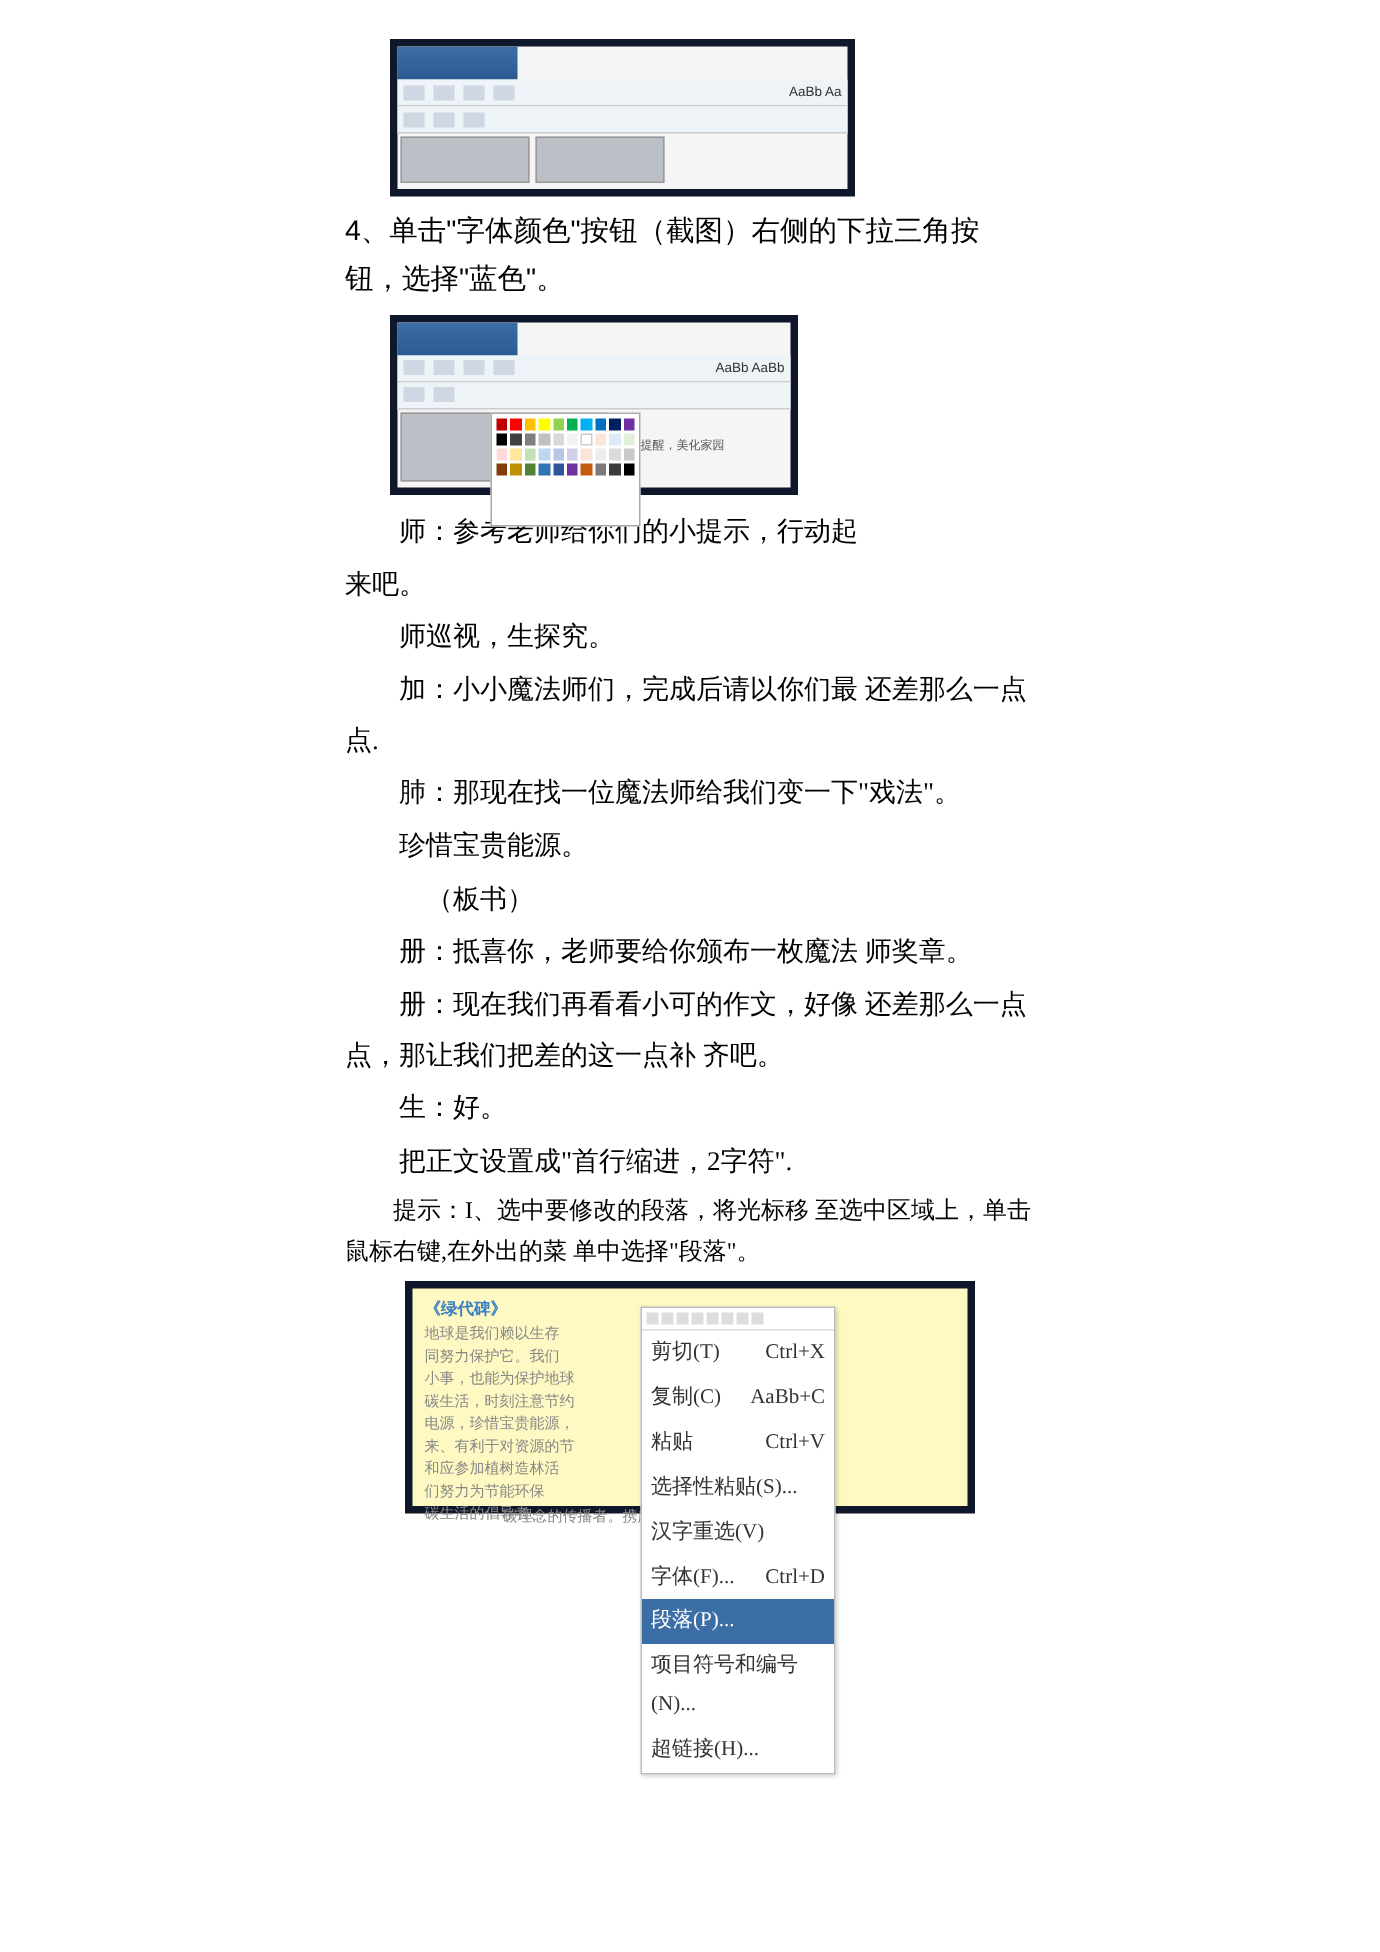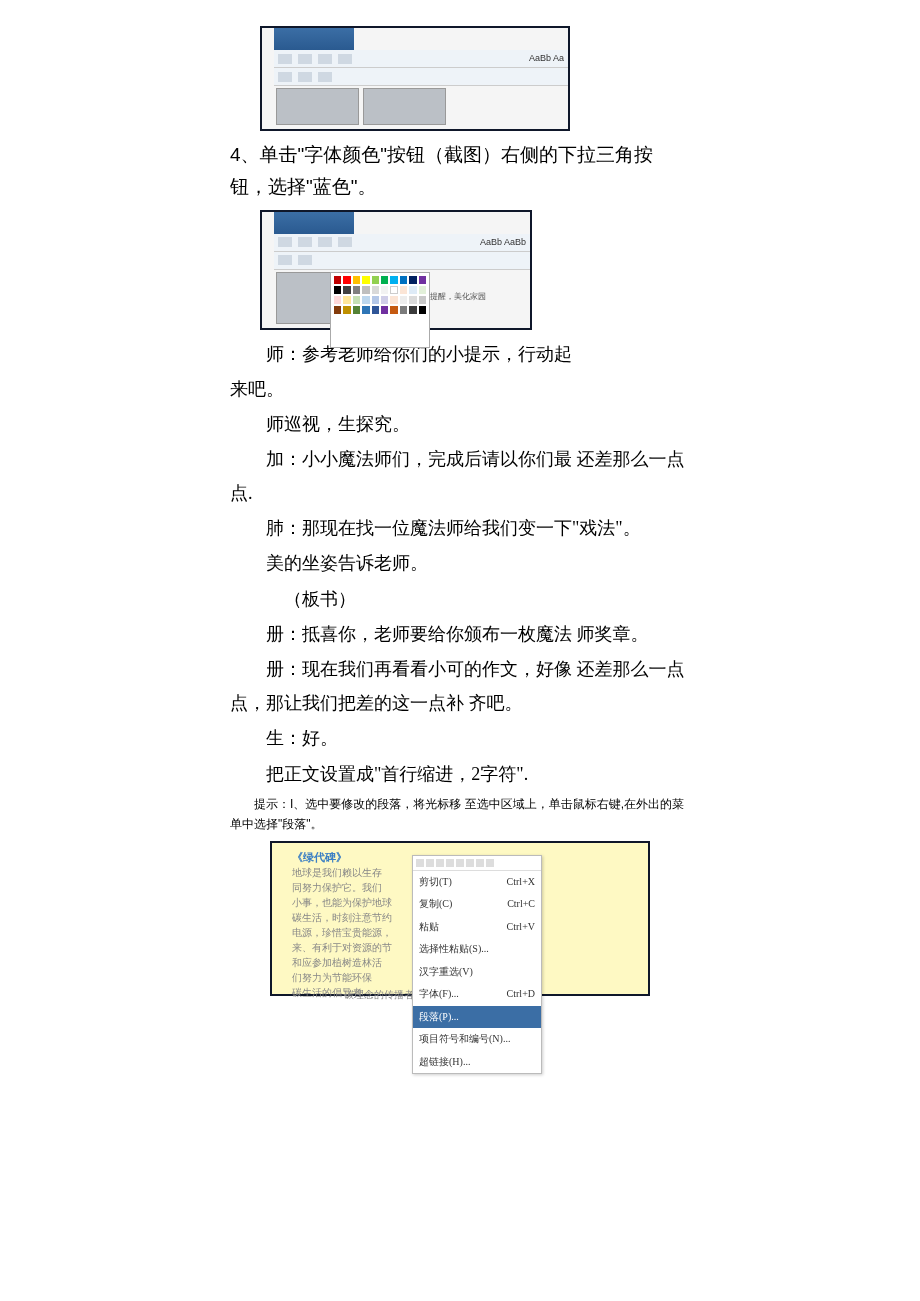"AaBb Aa" .screenshot { border: 2px solid #0f172a -> 5px solid #0f172a; padding-left: 12px -> none }
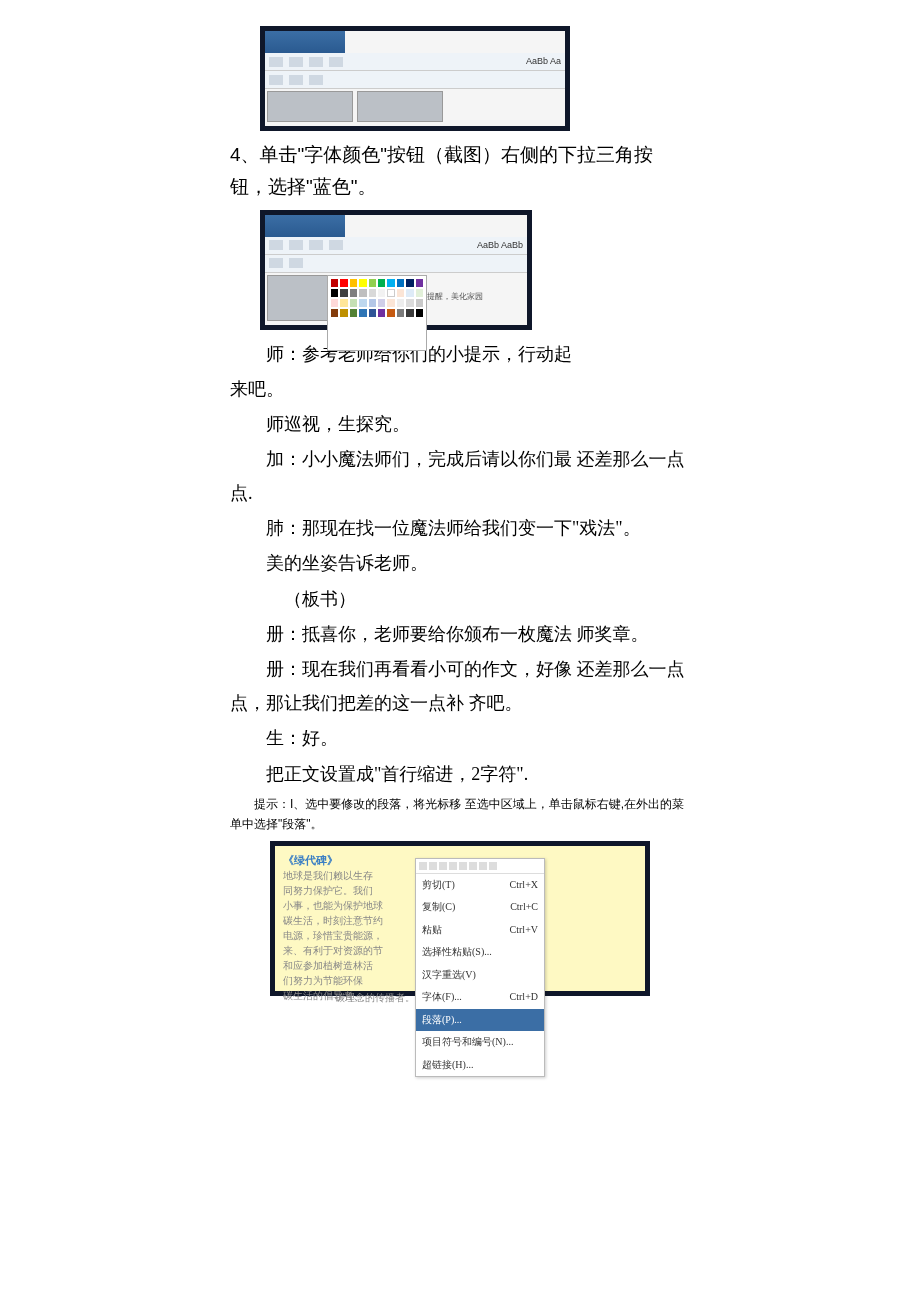"美的坐姿告诉老师。" p.para { text: 美的坐姿告诉老师 -> 珍惜宝贵能源 }
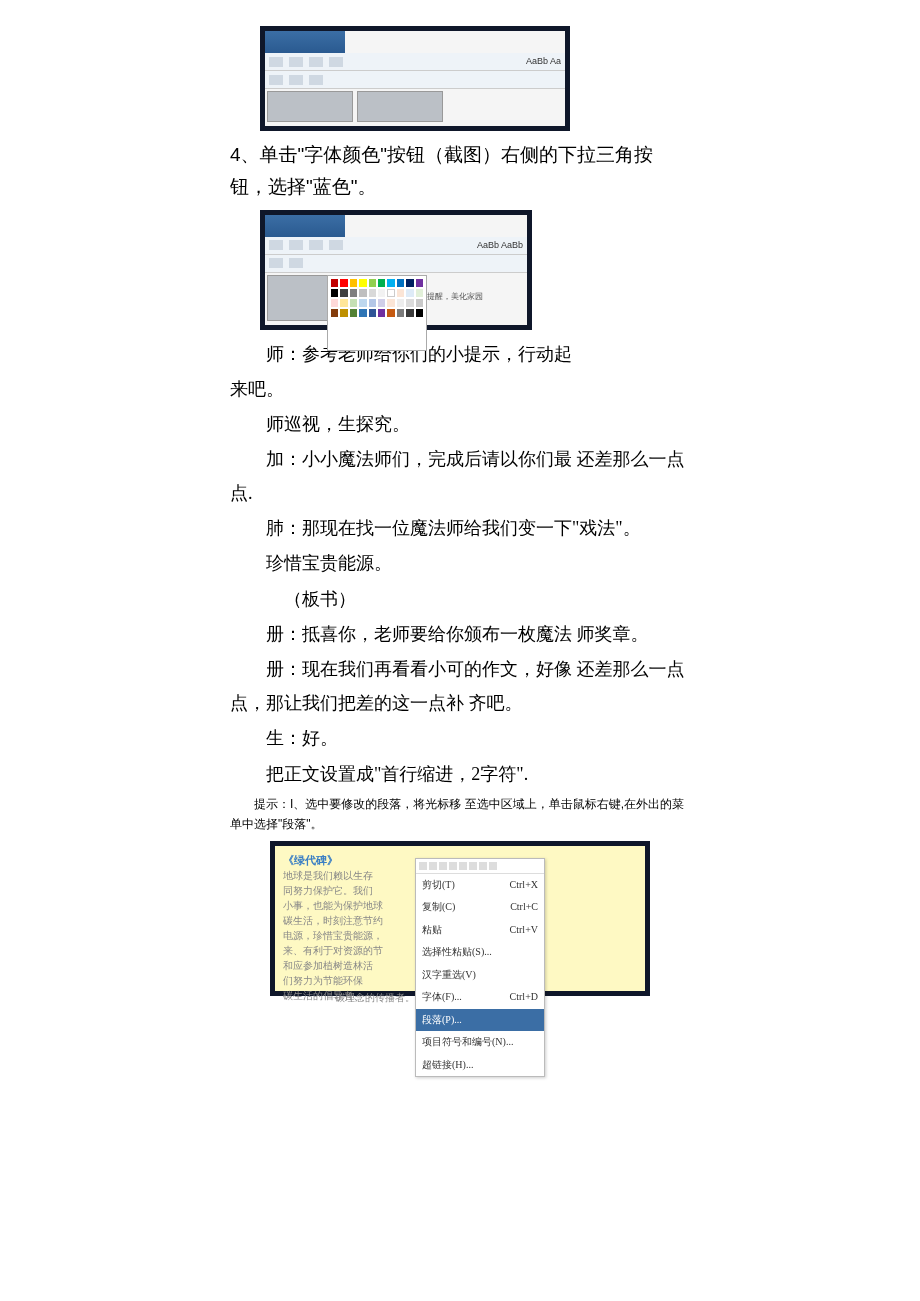"提示：I、选中要修改的段落，将光标移 至选中区域上，单击鼠标右键,在外出的菜" p.instruction { font-family: Liberation Sans, sans-serif -> Liberation Serif, serif; font-size: 12px -> 16px }
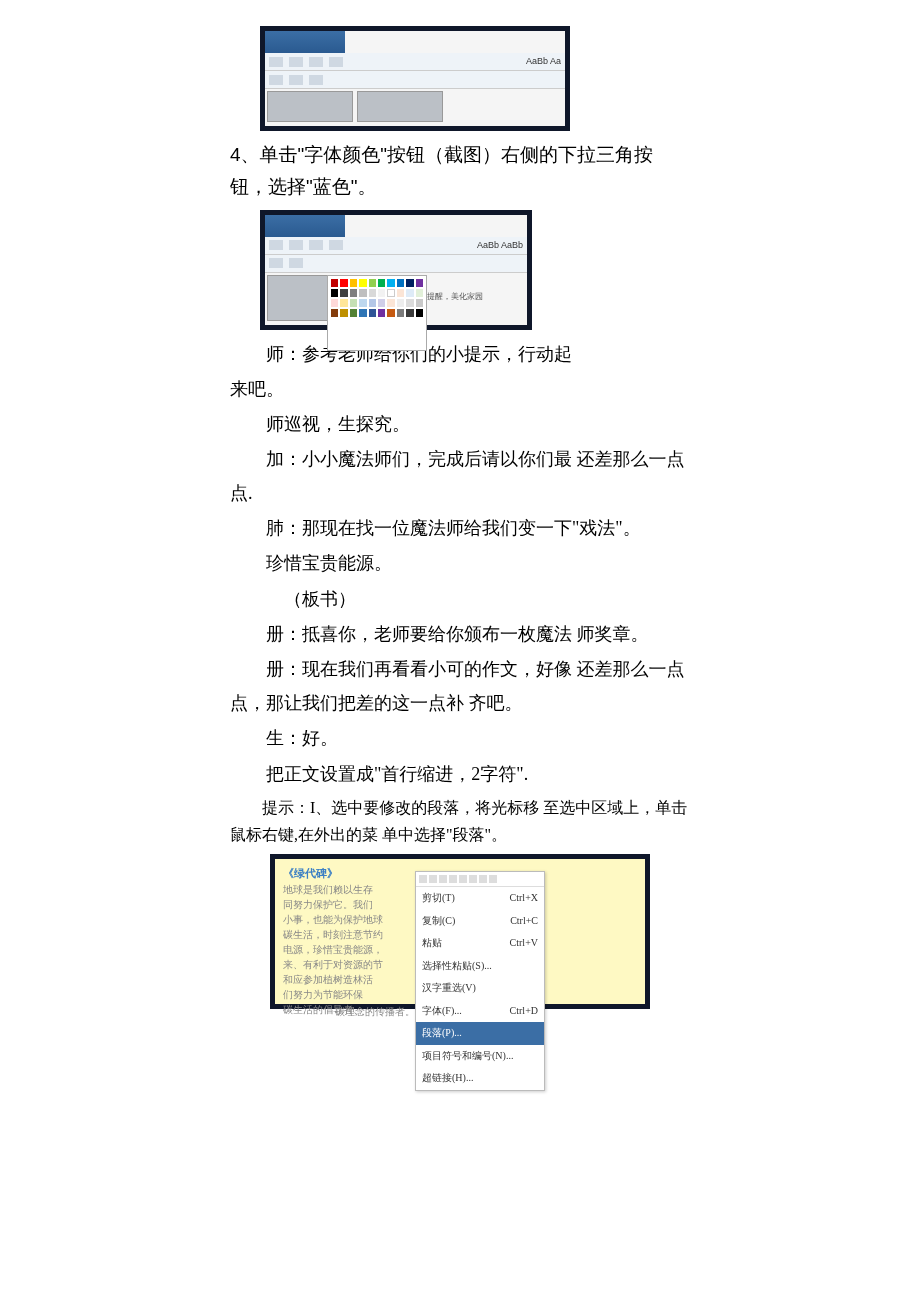"剪切(T)" .ss3-menu { font-size: 10px -> 14px; left: 140px -> 152px }
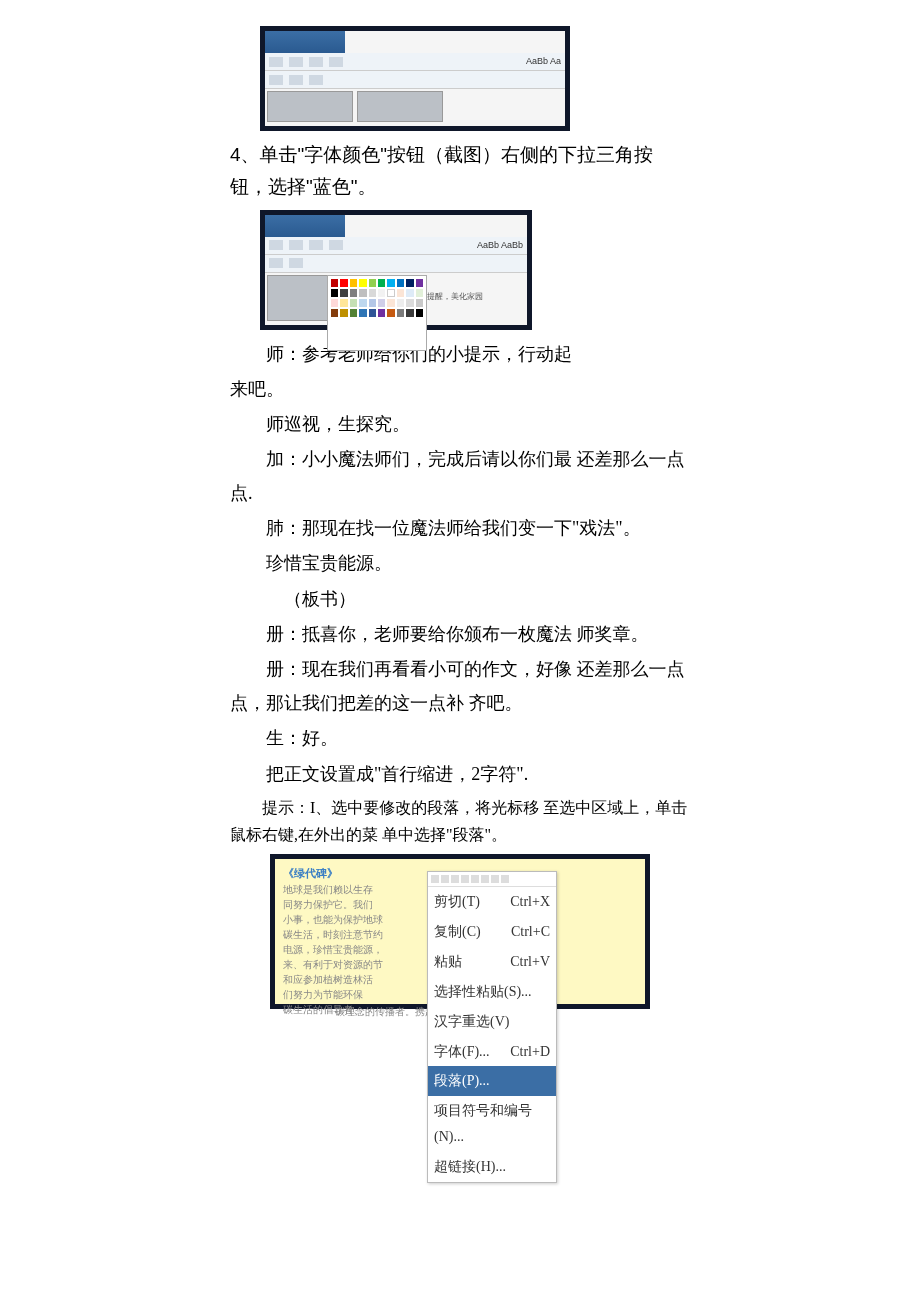"Ctrl+C" span { text: Ctrl+C -> AaBb+C }
